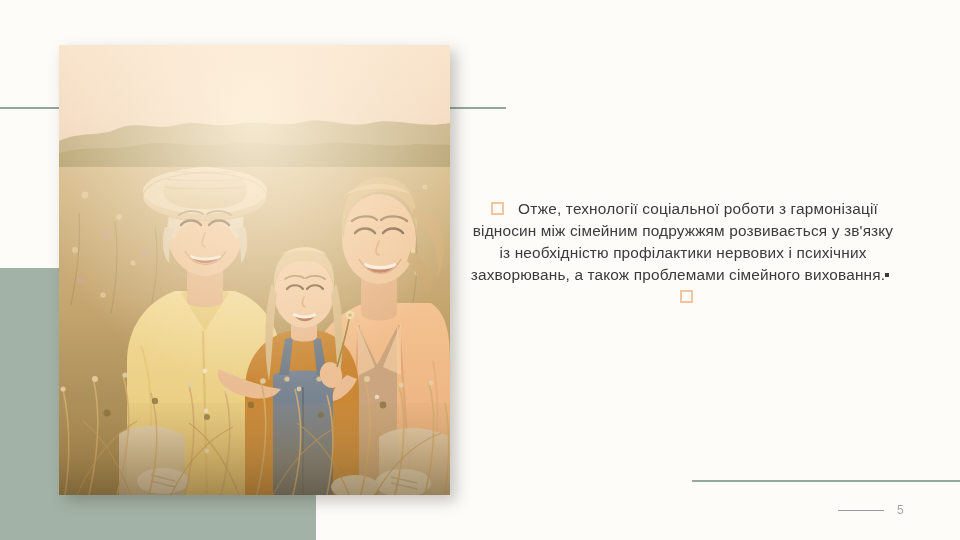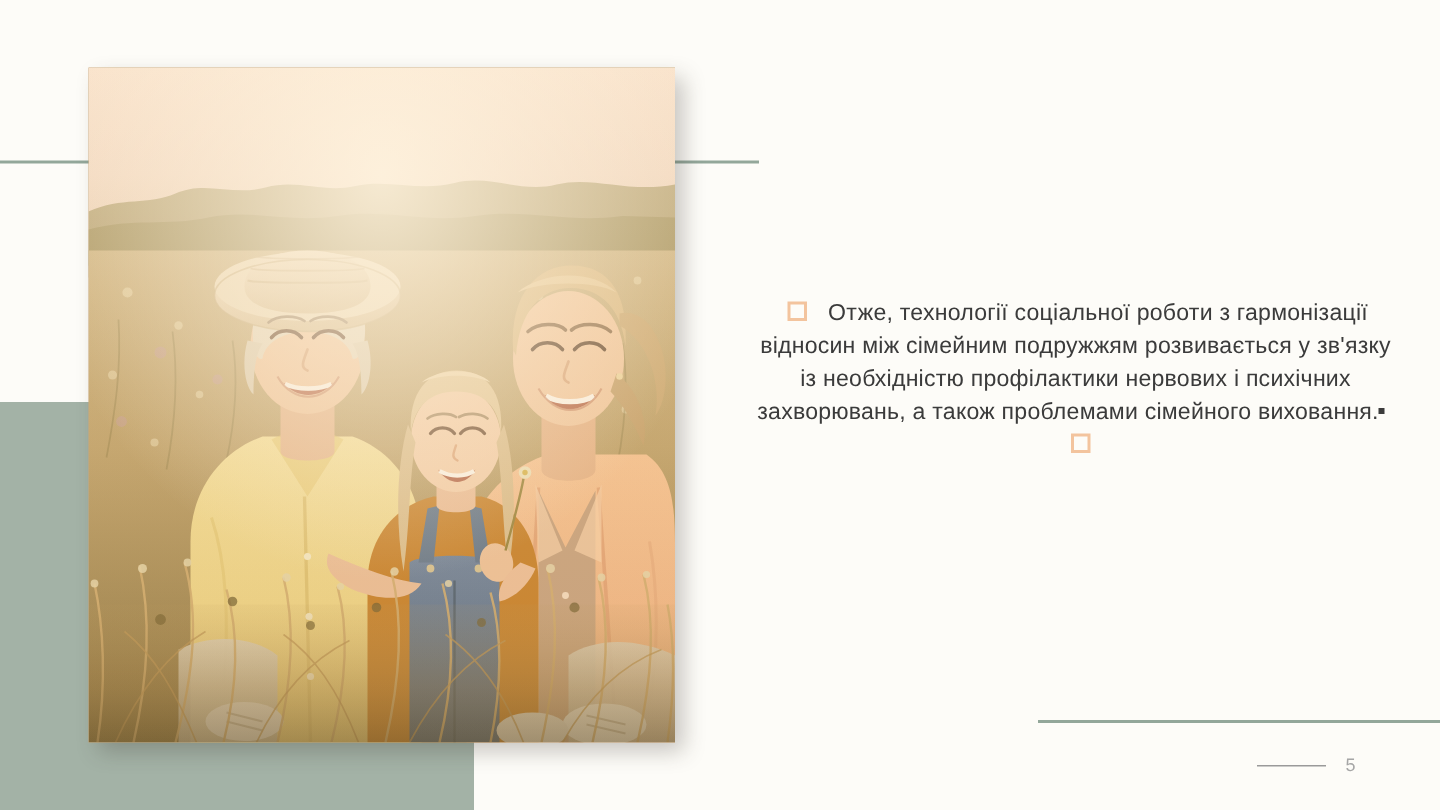"Отже, технології соціальної роботи з" .text-block { left: 502px -> 468px }
